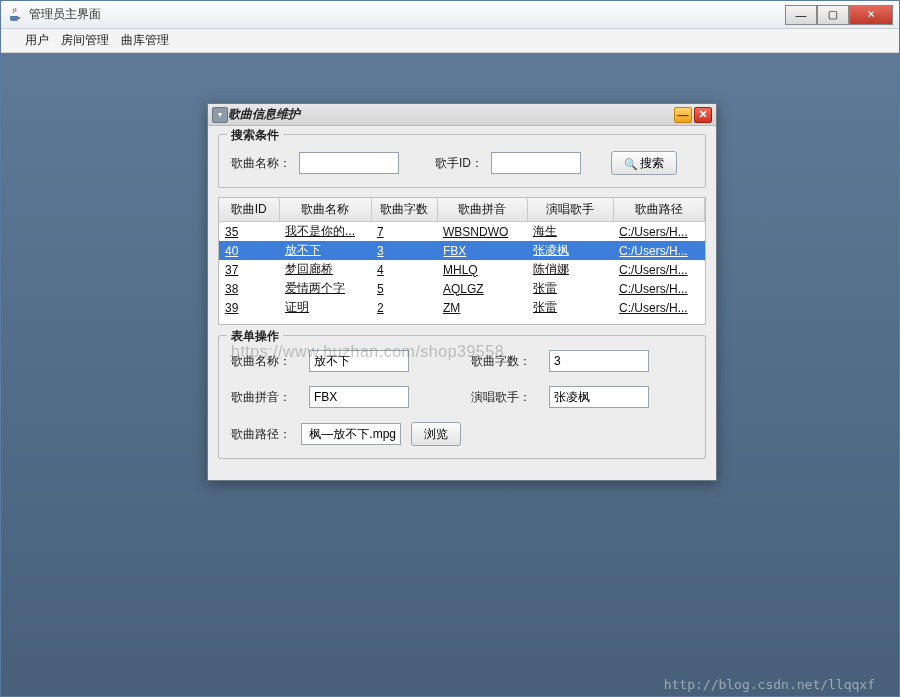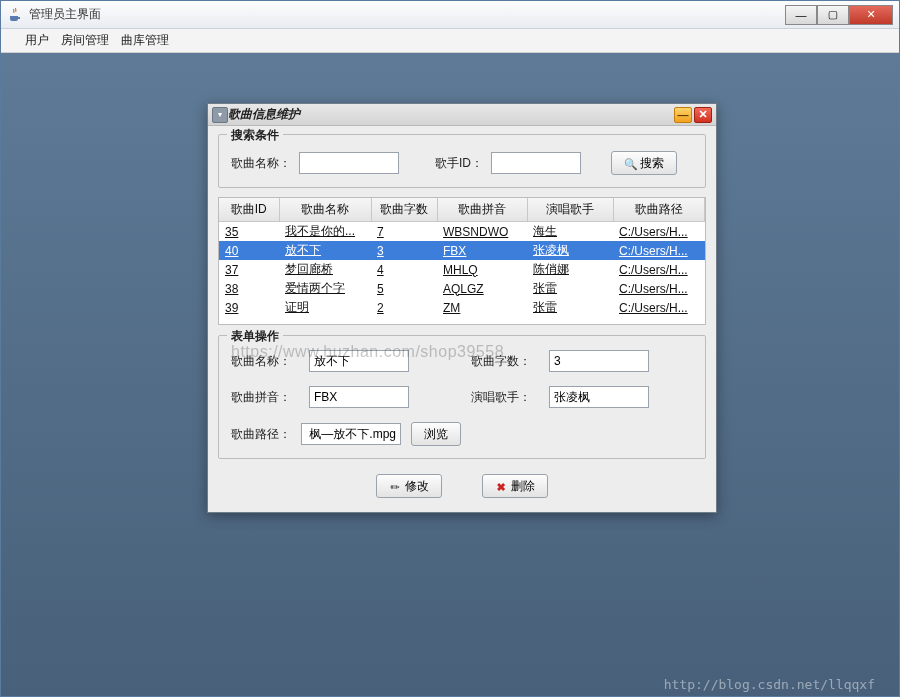"修改" div.action-row { html: <div> <button> <span></span> <span>修改</span> </button> <button> <span></span> <span>删除</span> </button> </div> -> none }
